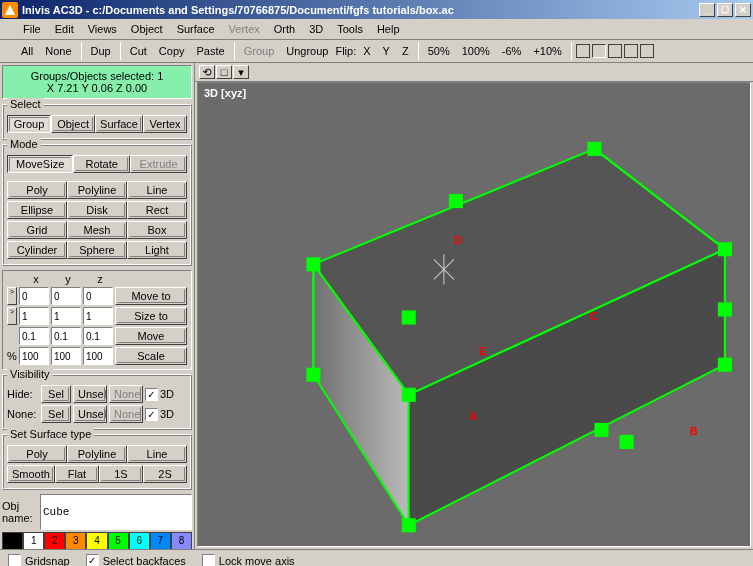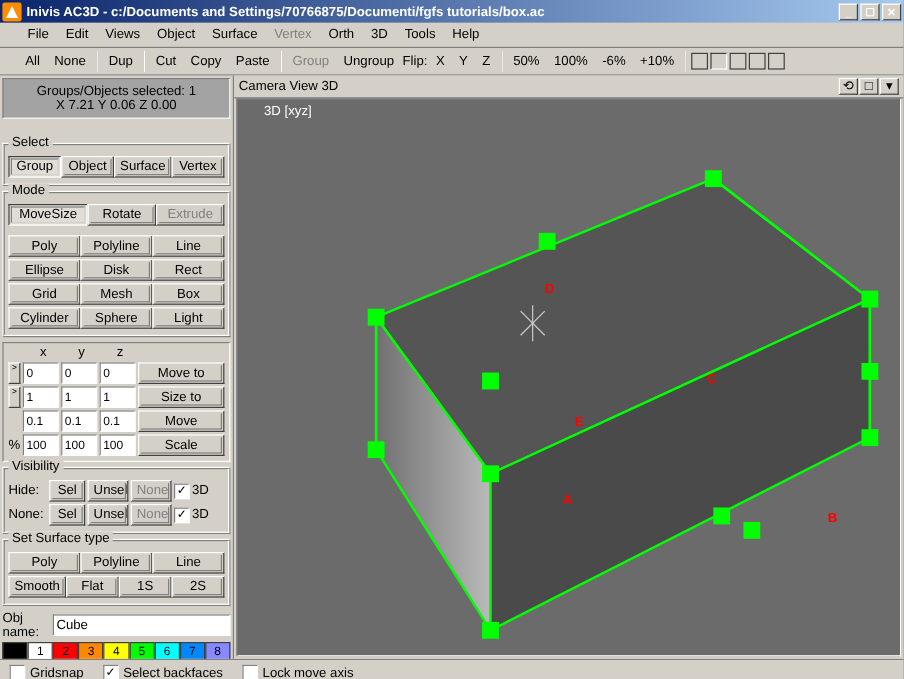"Groups/Objects selected: 1" .infobox { background: #a3a3a3 -> #86efac; margin-bottom: 20px -> 5px }
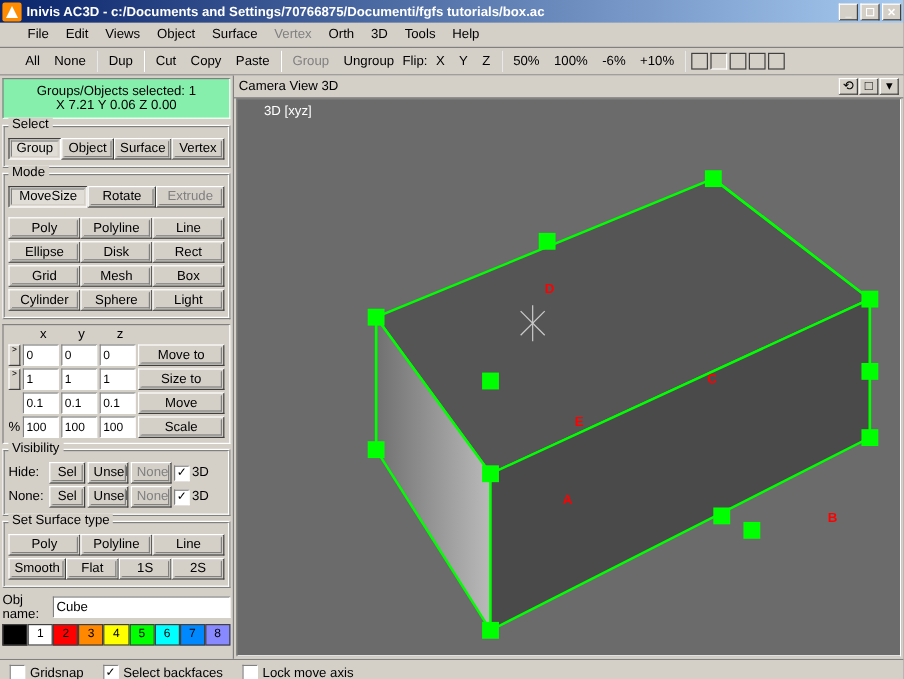"Camera View 3D" span.viewhdr-title { html: <span>Camera View 3D</span> -> none }
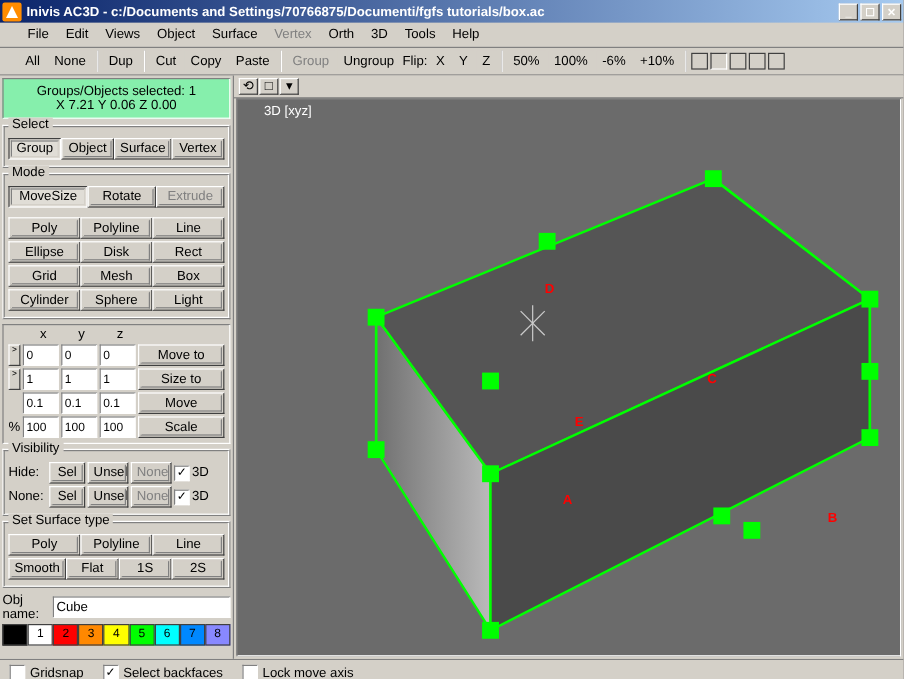"3D [xyz]" .canvas-label { font-weight: normal -> bold; margin-left: 16px -> none }
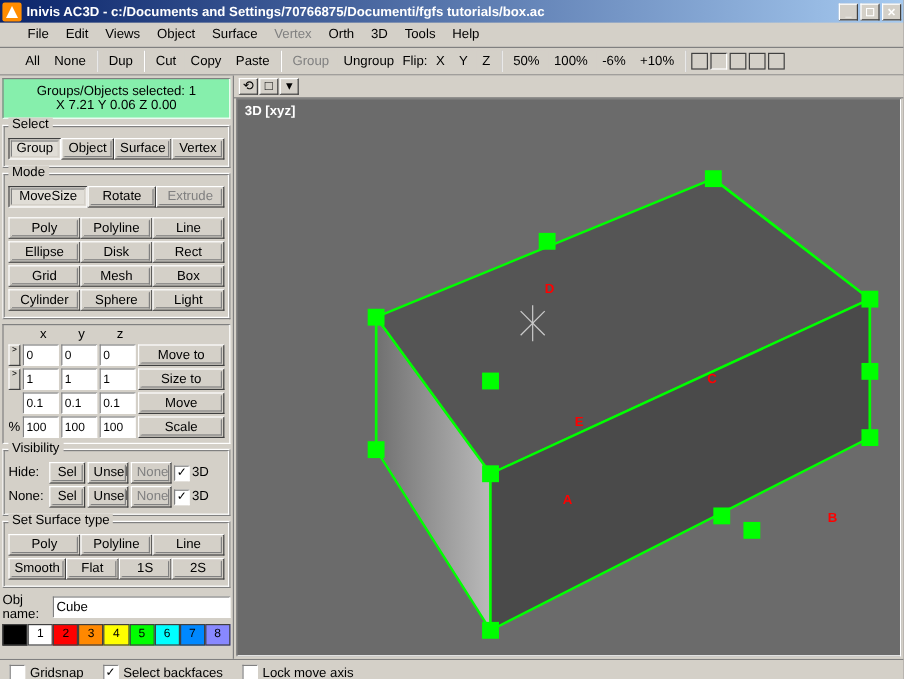"Cube" .objname input { font-family: none -> Liberation Mono, monospace; height: 18px -> 36px }
